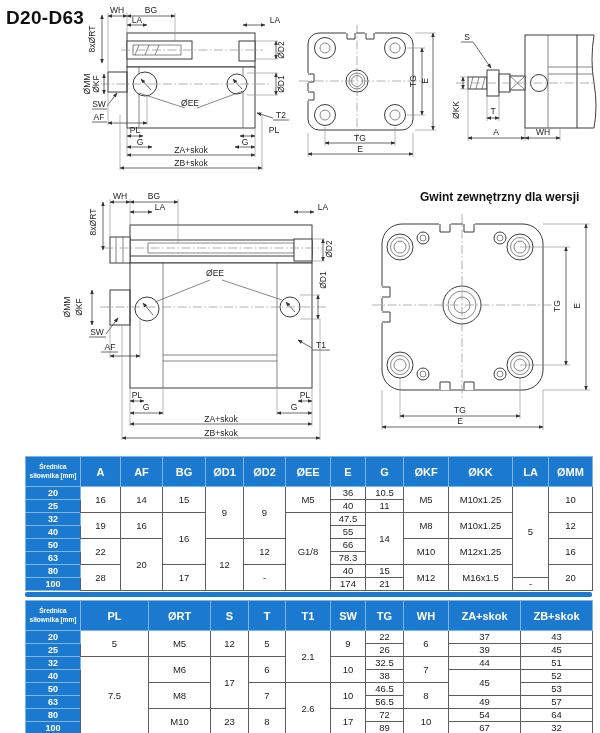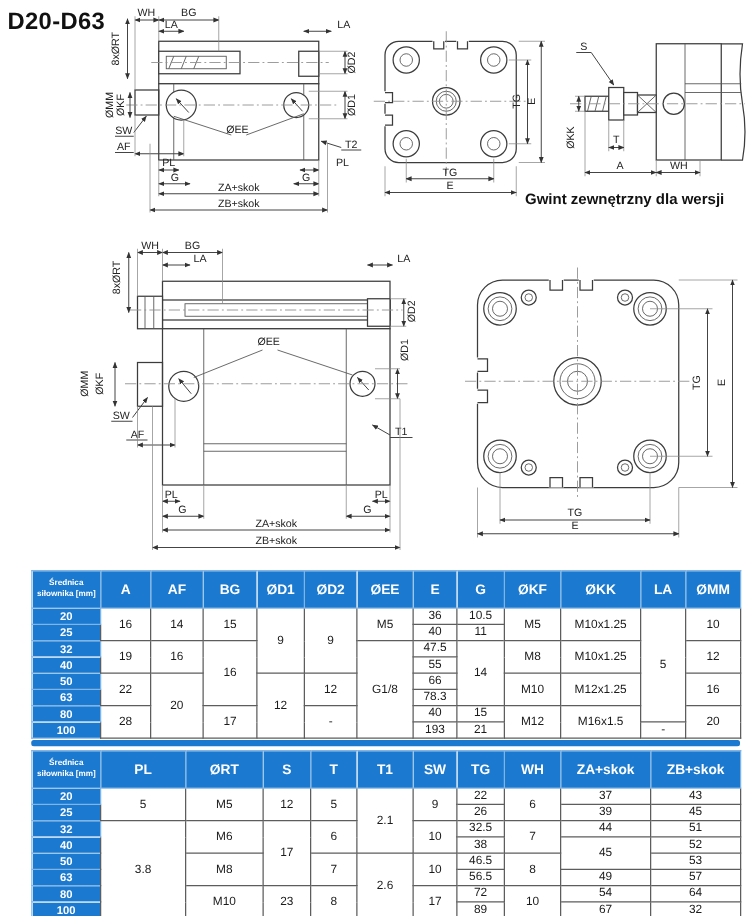"Gwint zewnętrzny dla wersji" .caption { margin-top: none -> 38px }
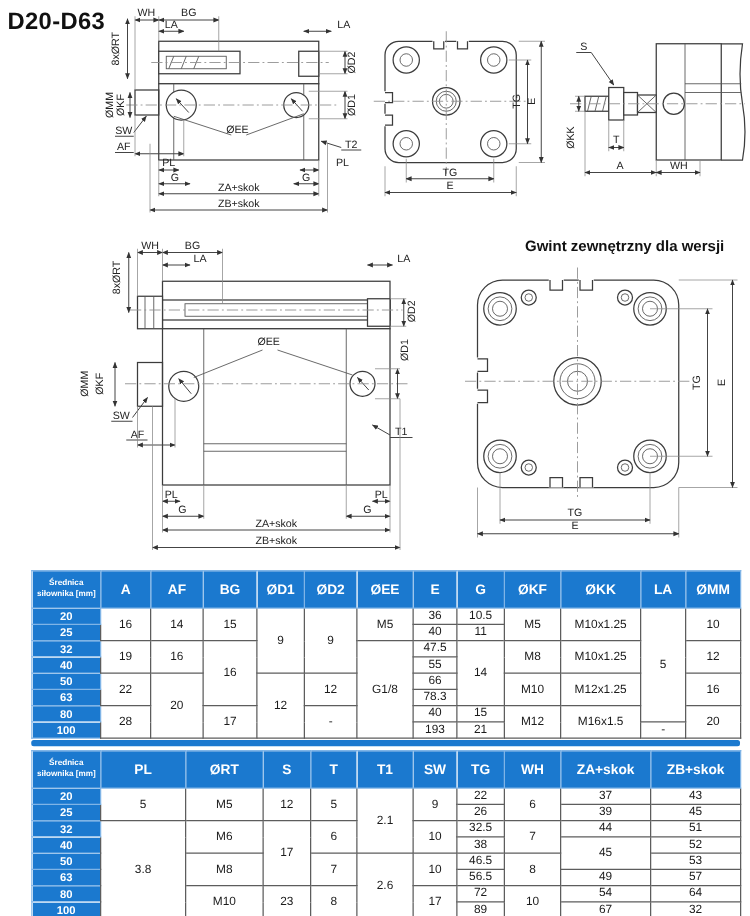"193" td { text: 193 -> 174 }
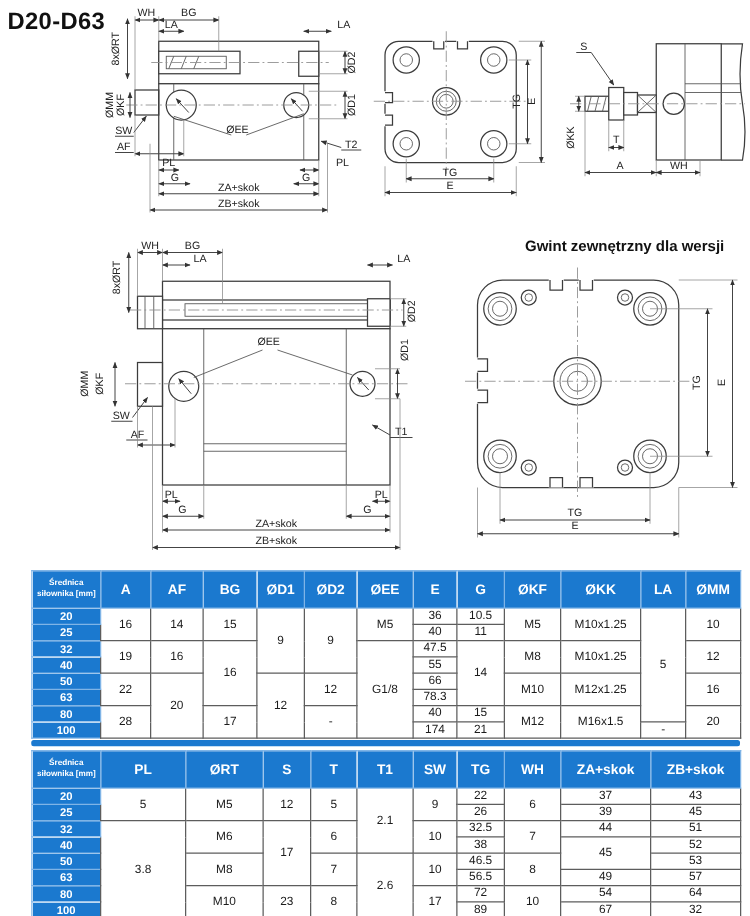"3.8" td { text: 3.8 -> 7.5 }
